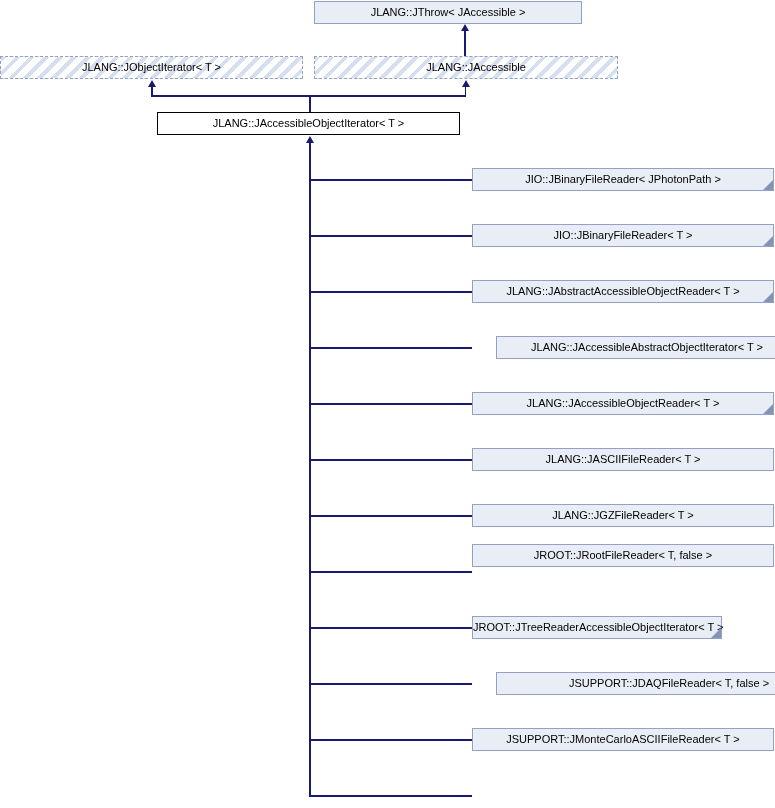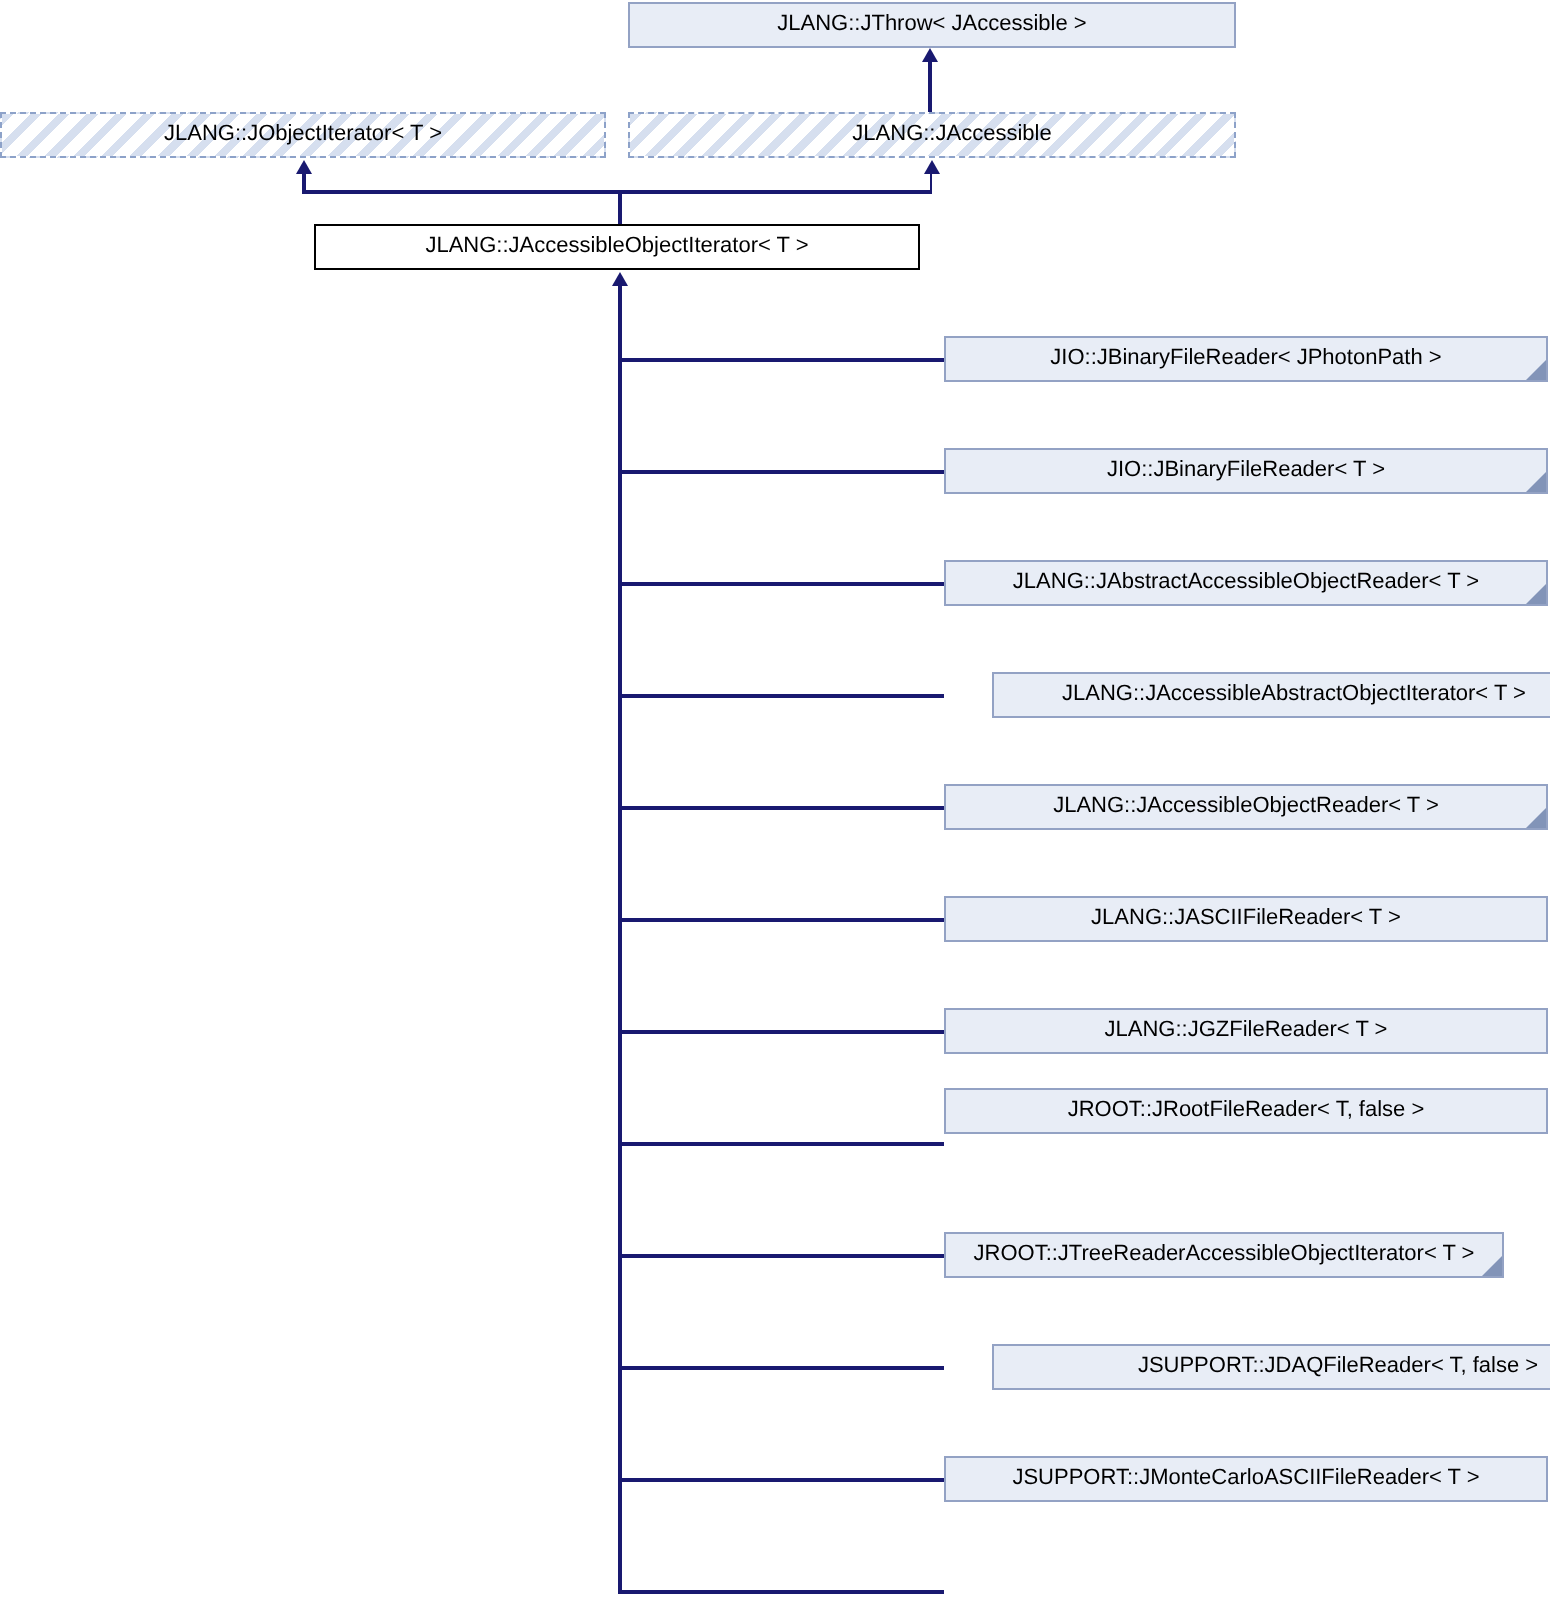"JLANG::JThrow< JAccessible >" div.node { width: 304px -> 268px }
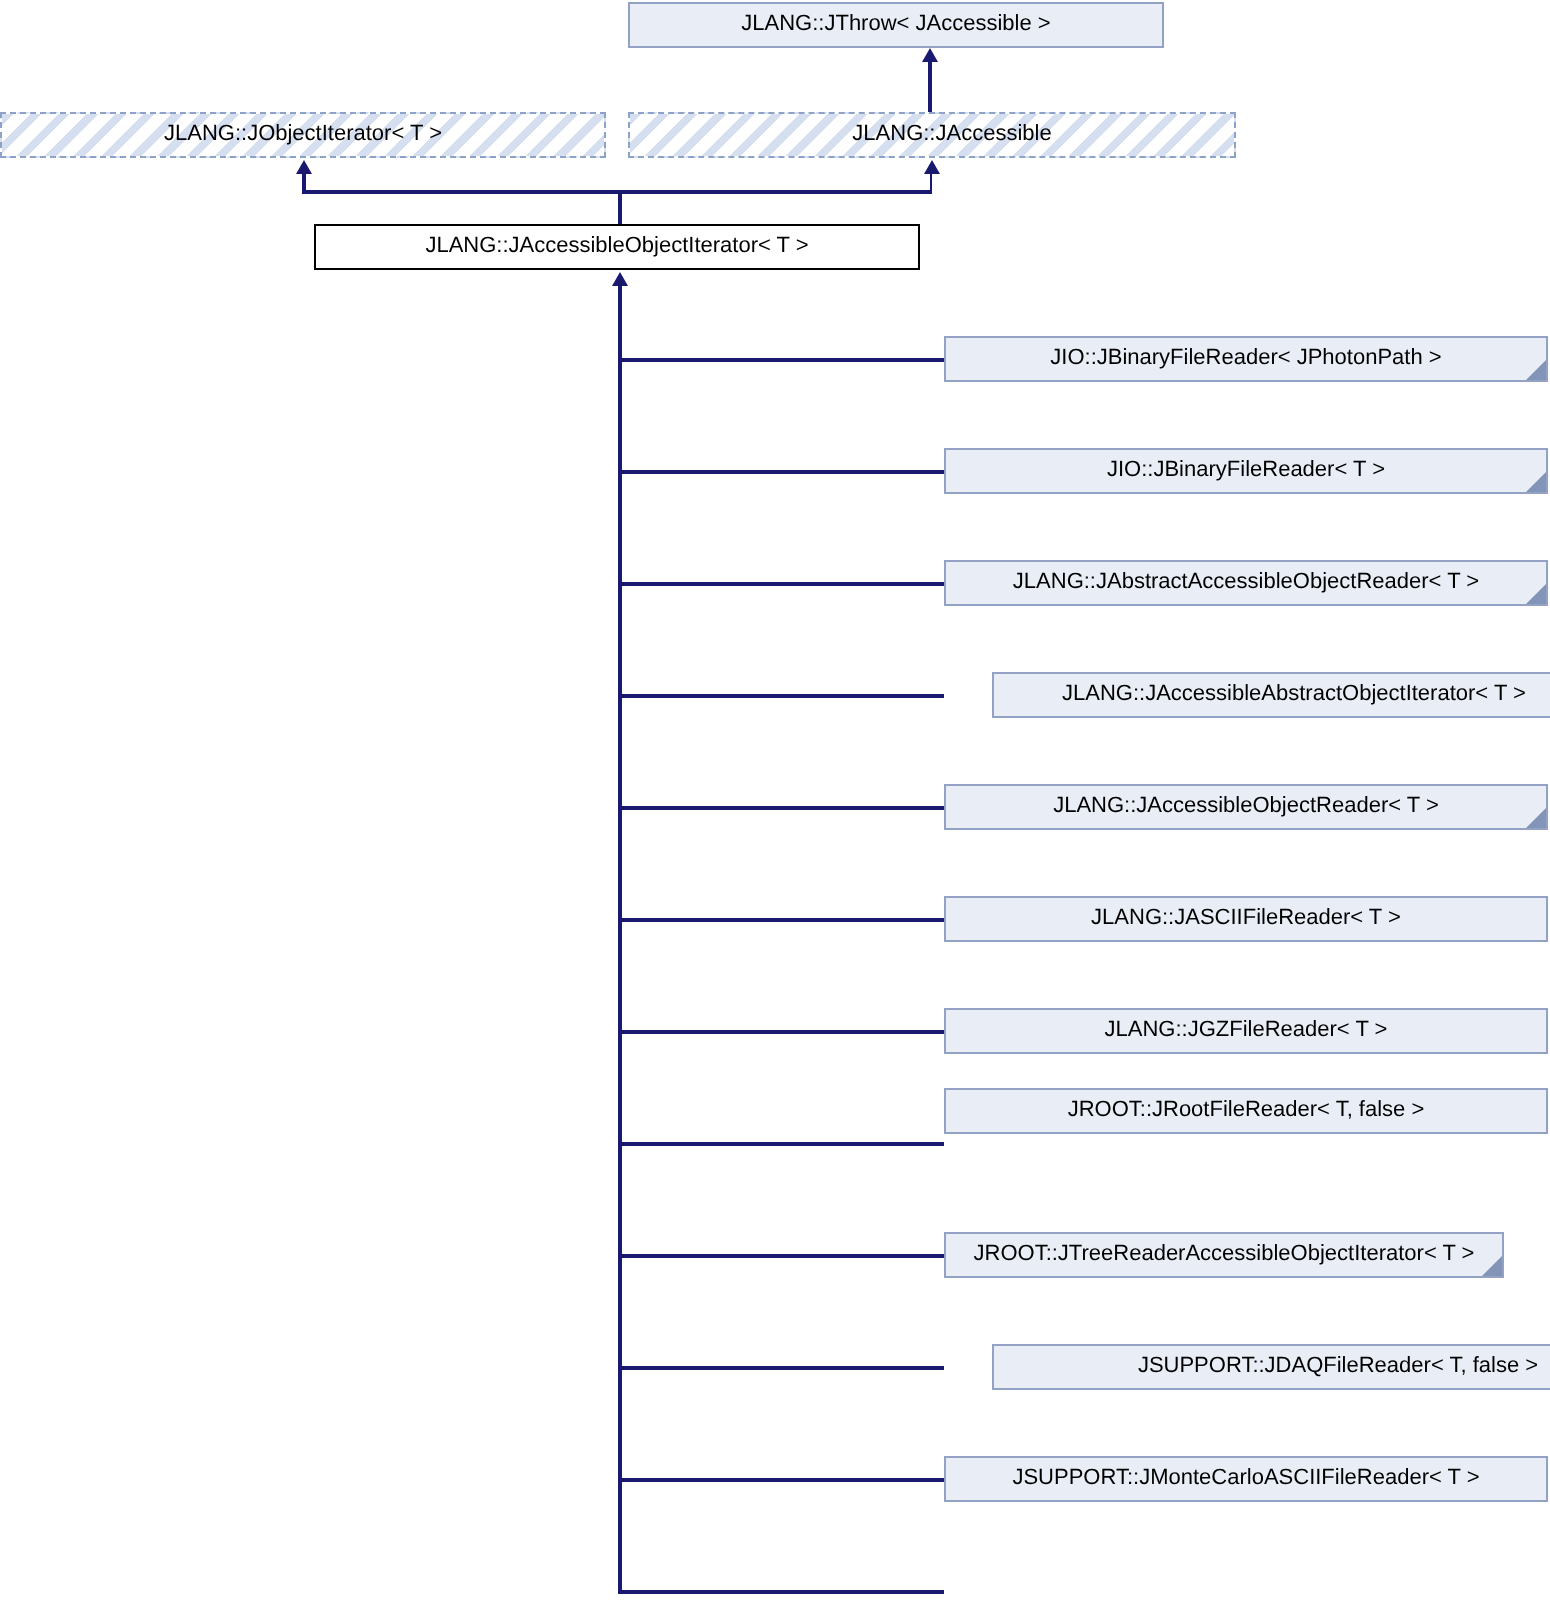"JROOT::JTreeReaderAccessibleObjectIterat" div.node { width: 280px -> 250px }
